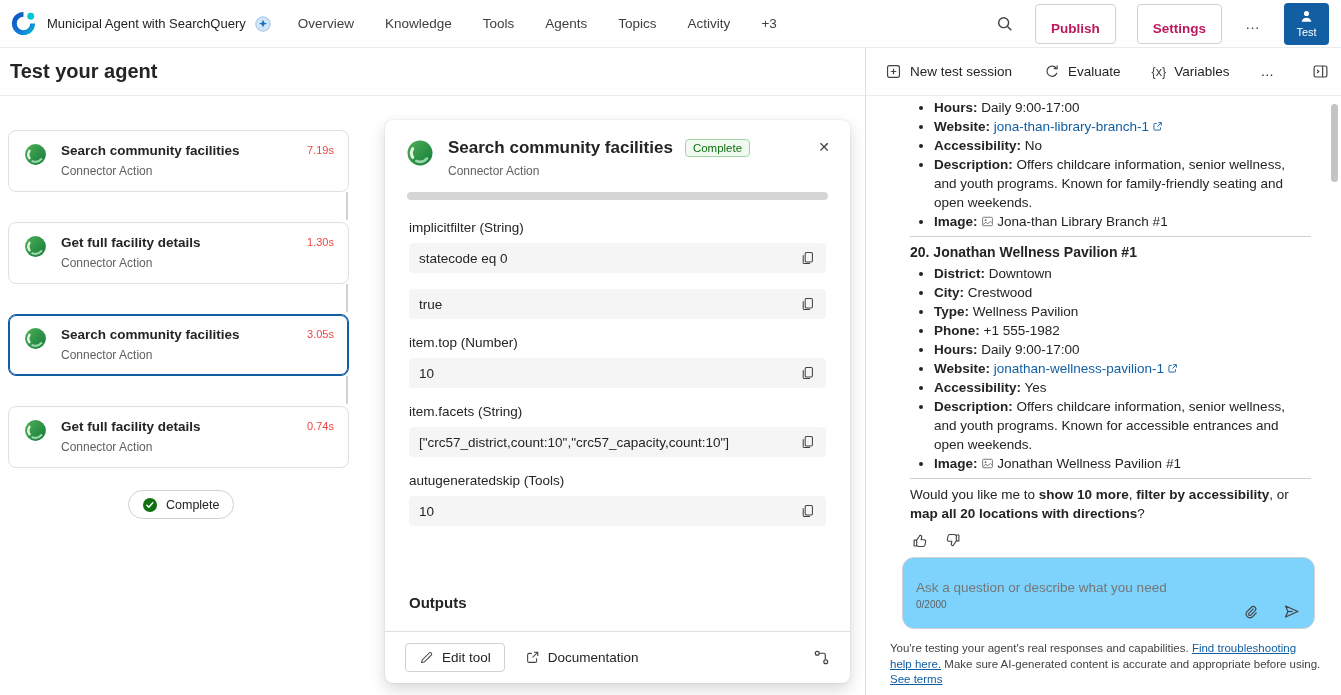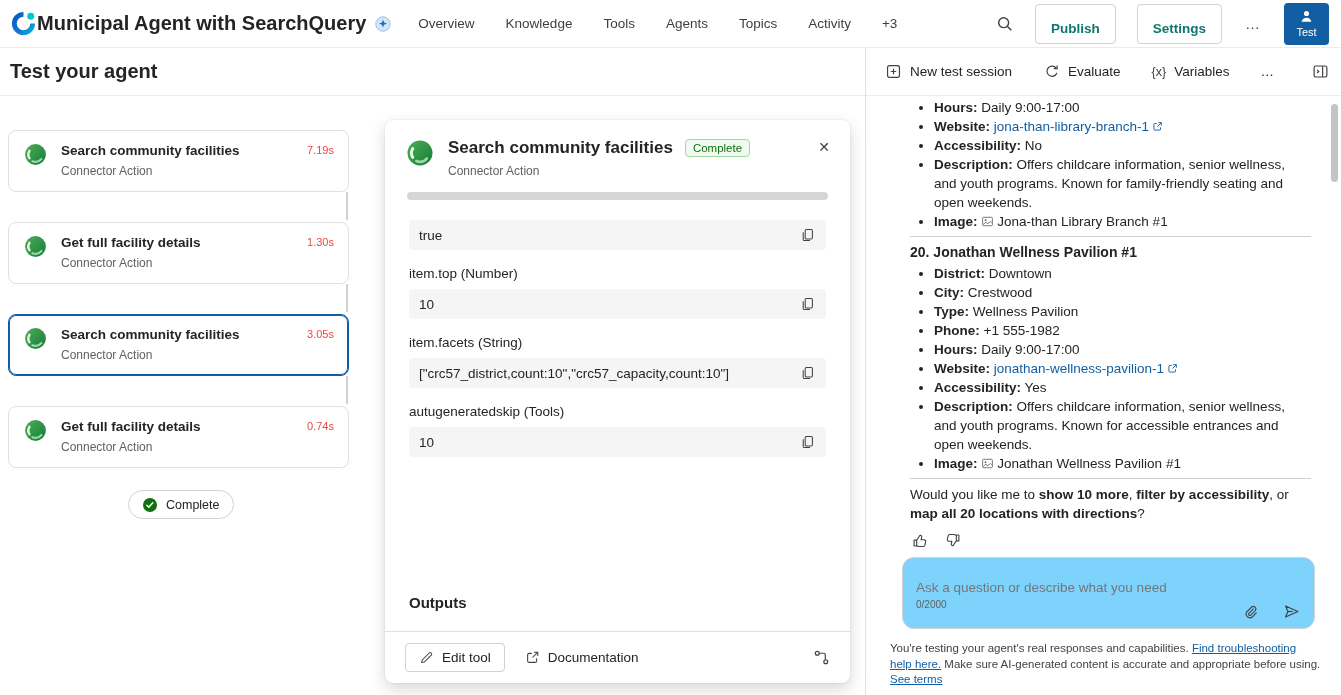"Municipal Agent with SearchQuery" .app-title { font-size: 20px -> 13px; font-weight: 700 -> 400; margin-left: 0 -> 10px }
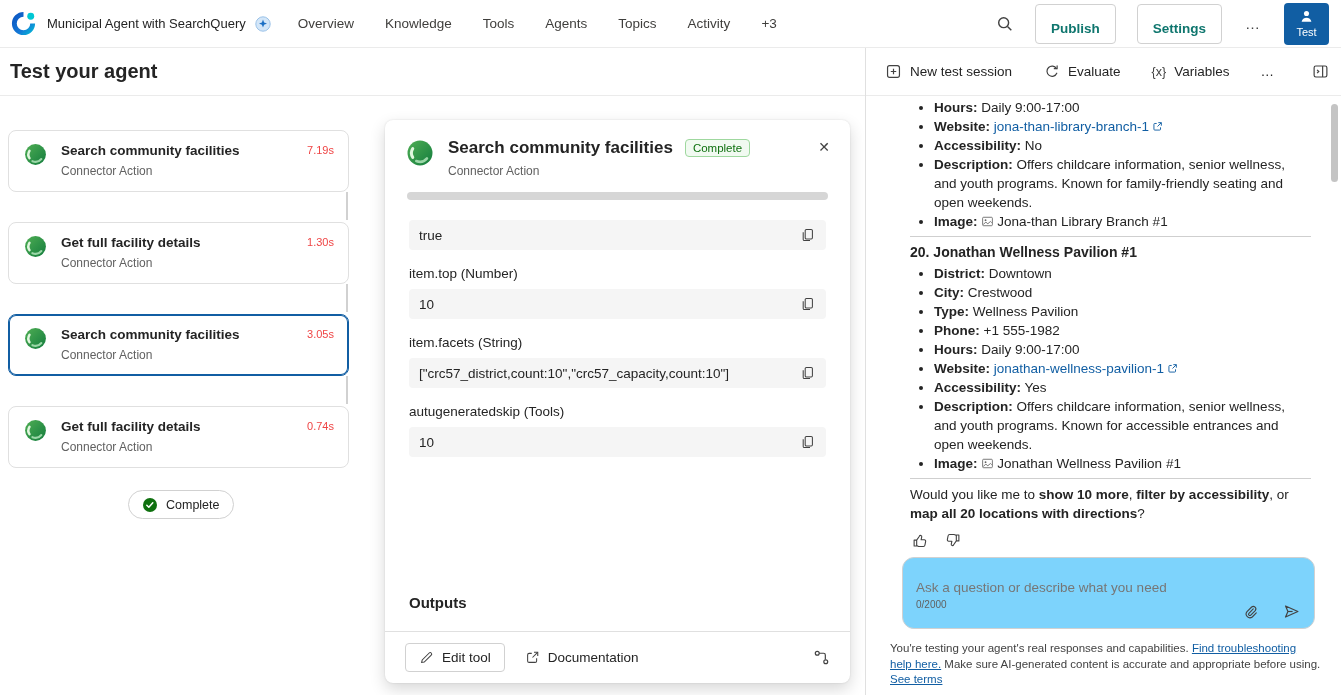"Publish" .btn { color: #0f766e -> #be185d }
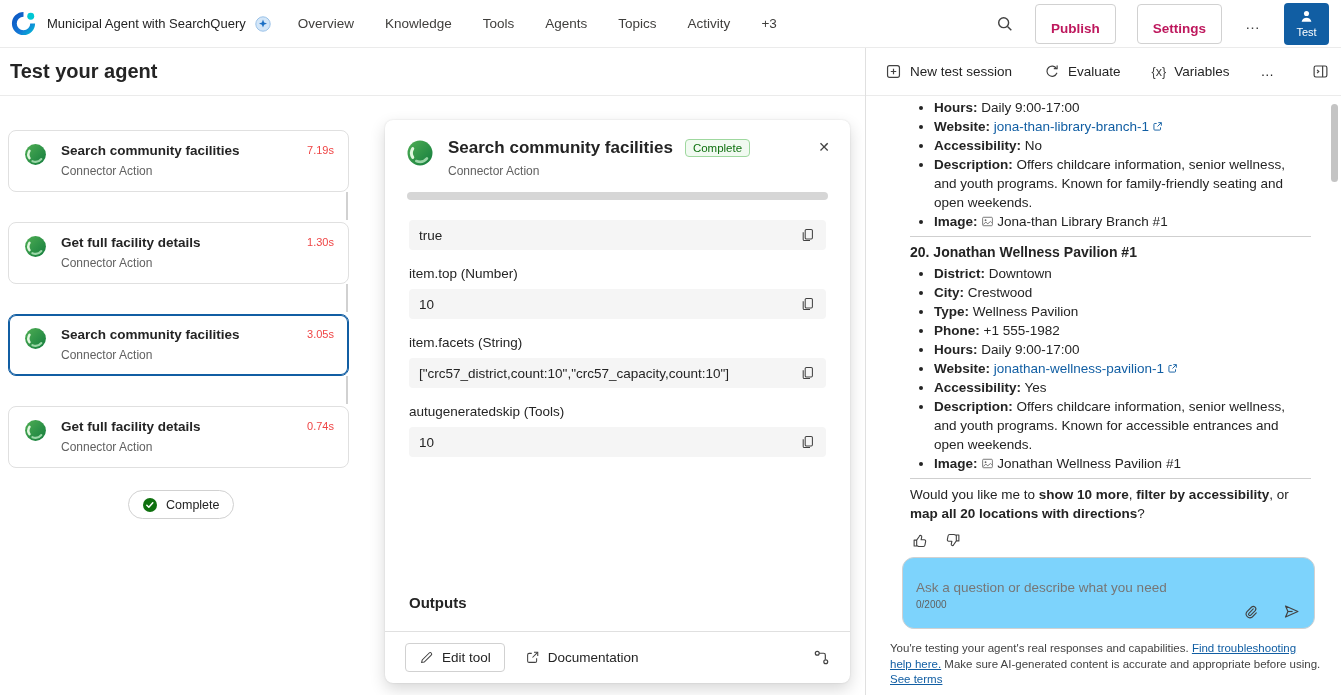"implicitfilter (String)" div.field { html: none -> <div> <div>implicitfilter (String)</div> <div> <span>statecode eq 0</span> <span> <svg> <rect></rect> <path></path> </svg> </span> </div> </div> }
